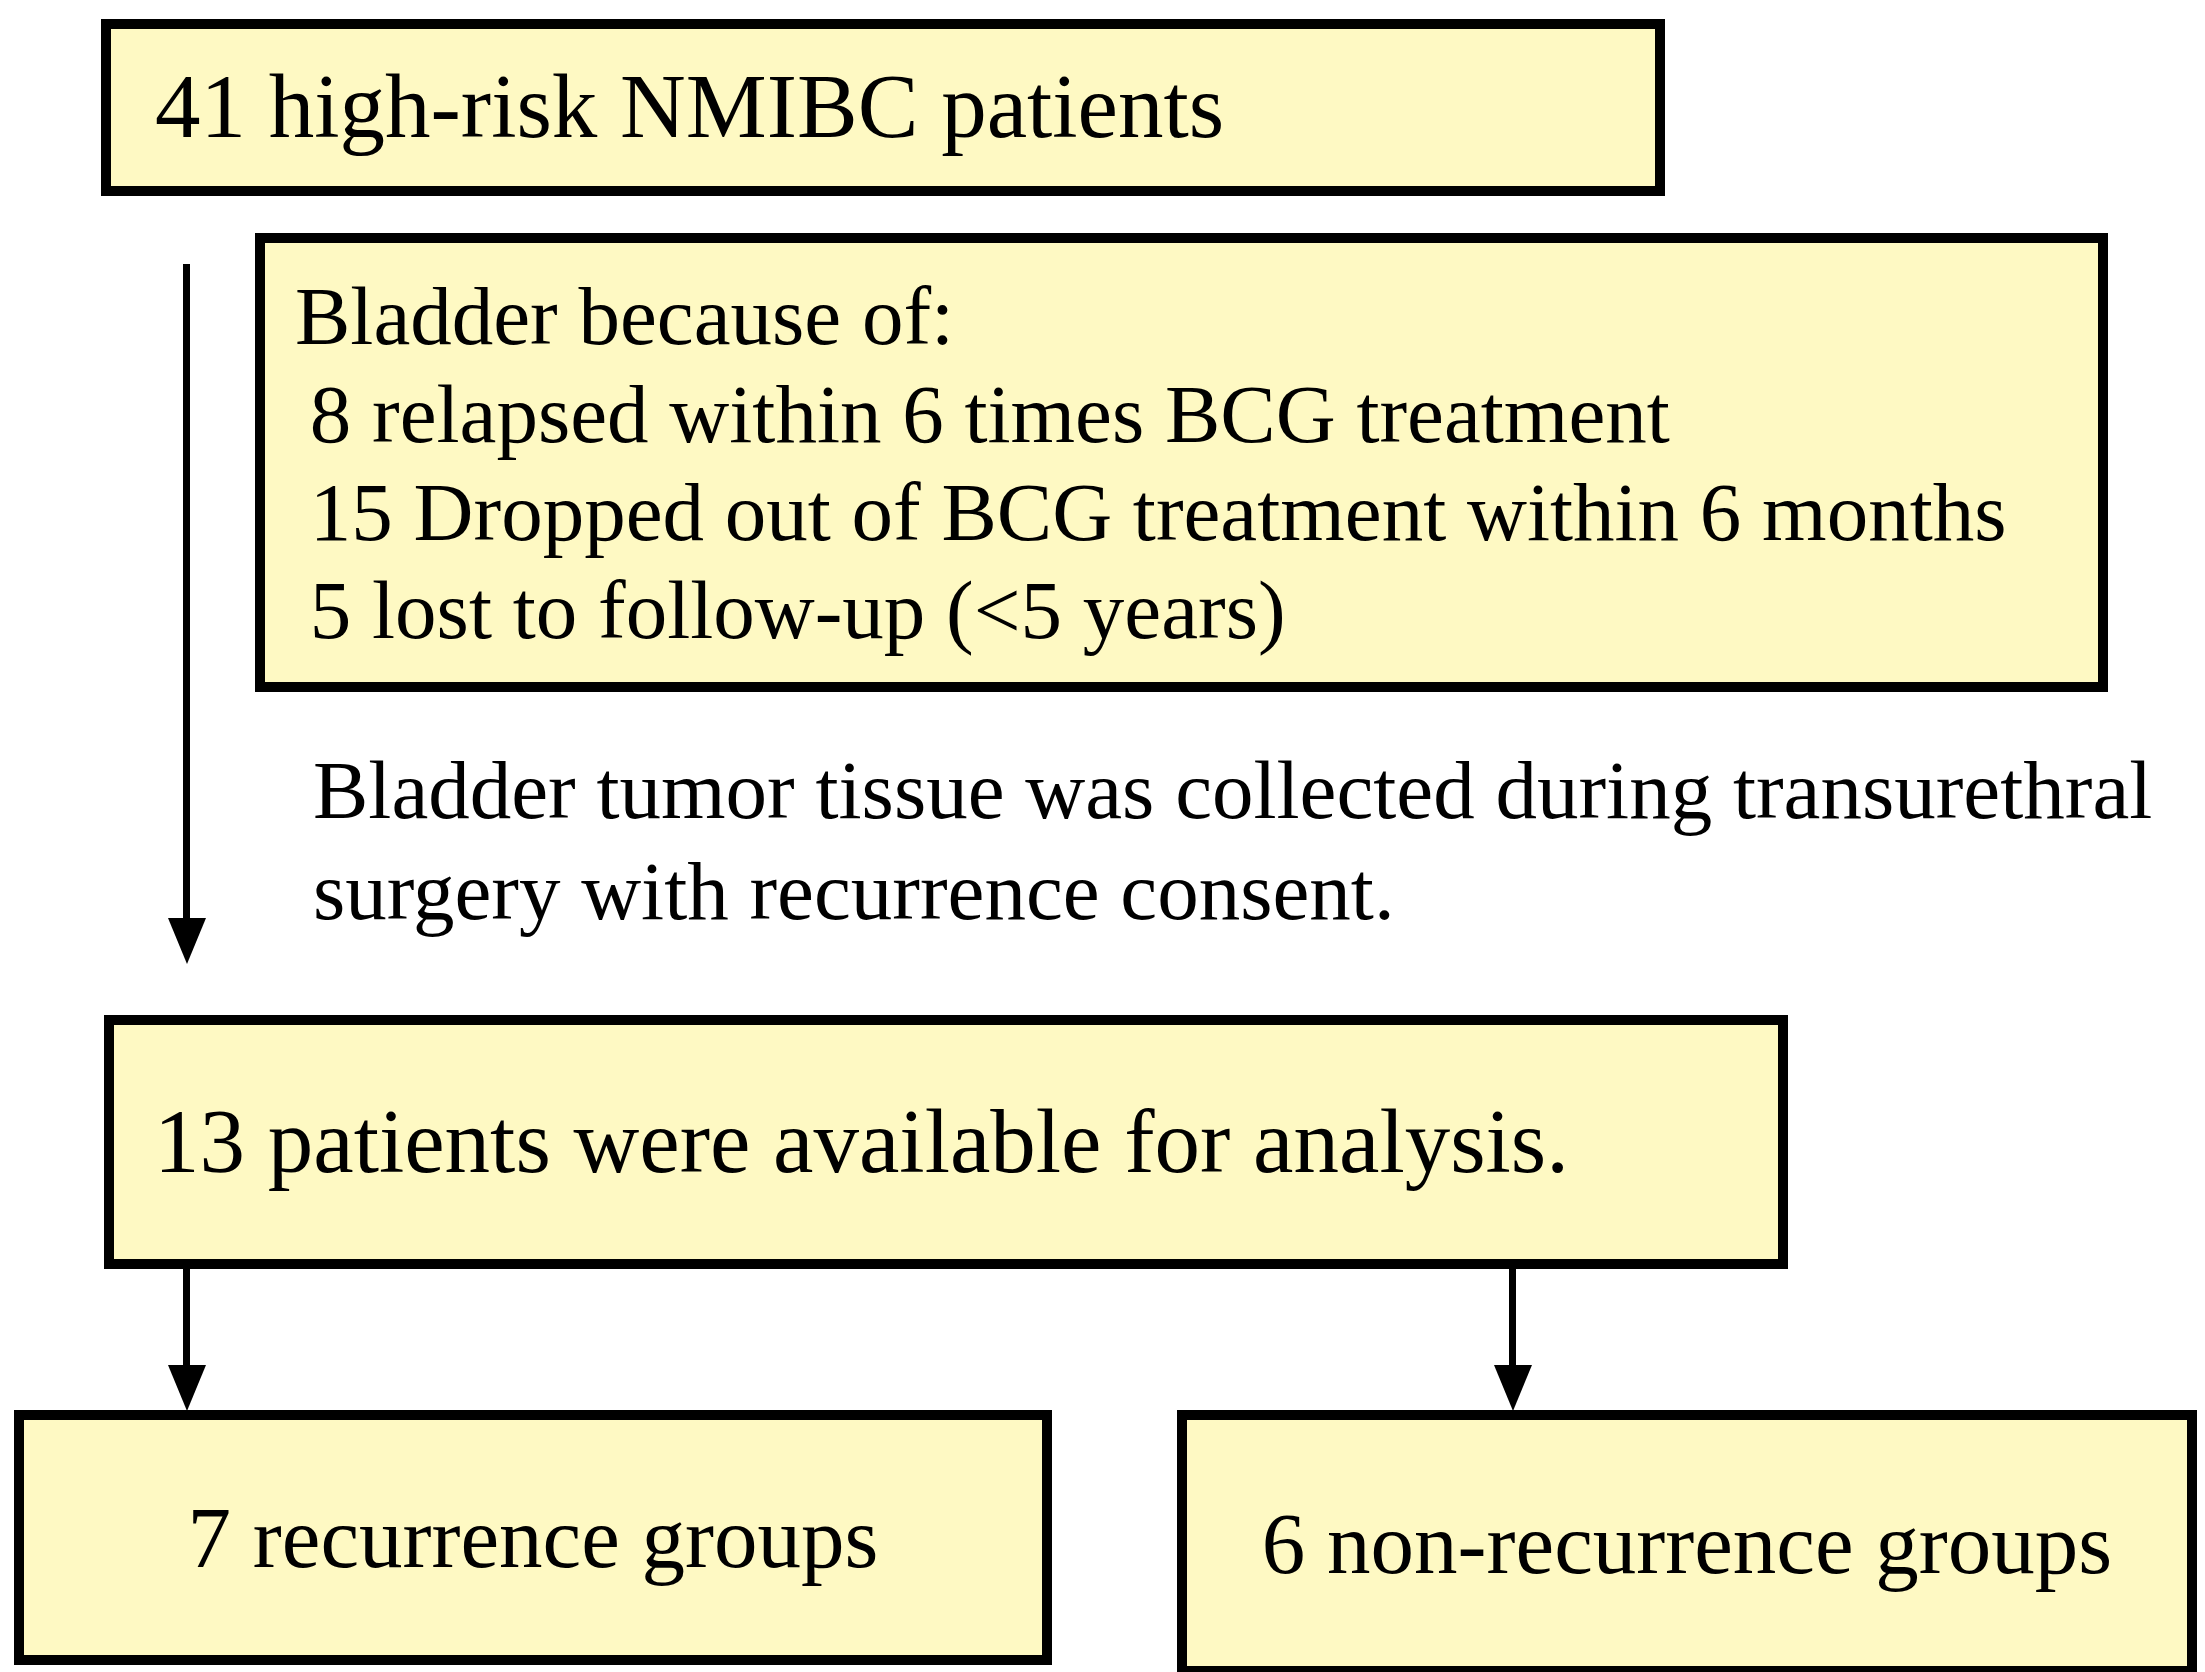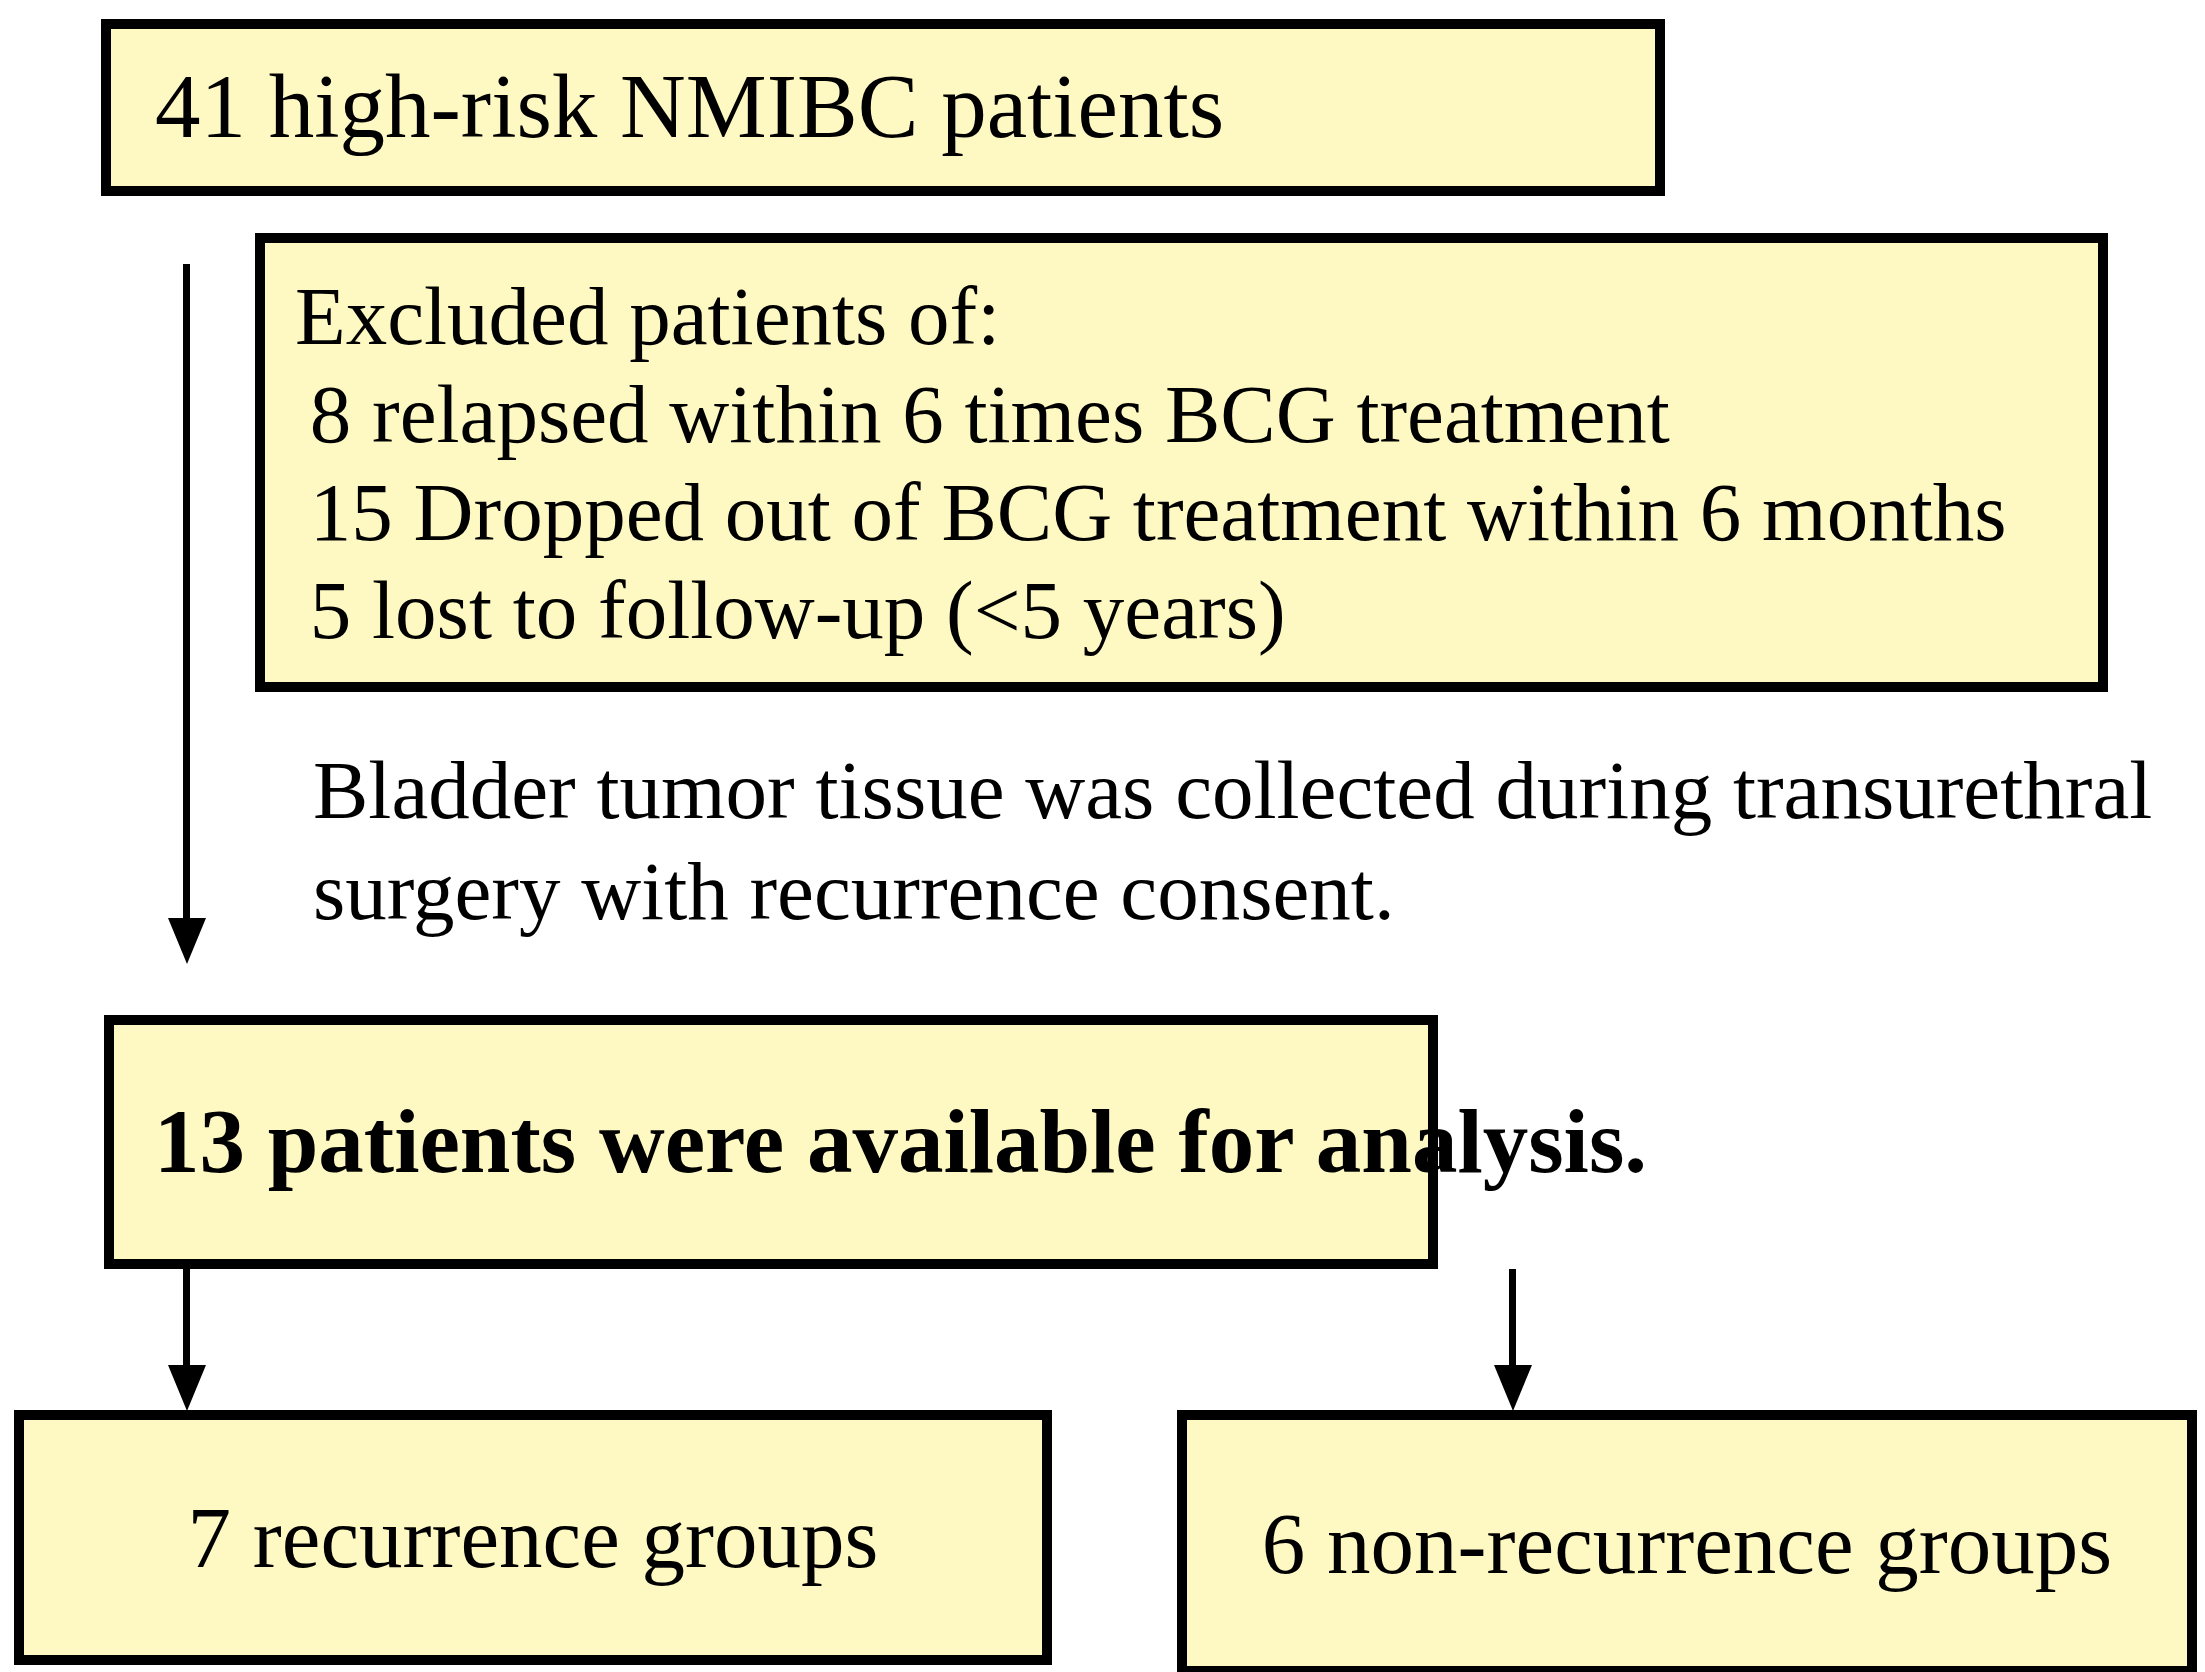"Excluded patients of:" div.excluded-title { text: Excluded patients -> Bladder because }
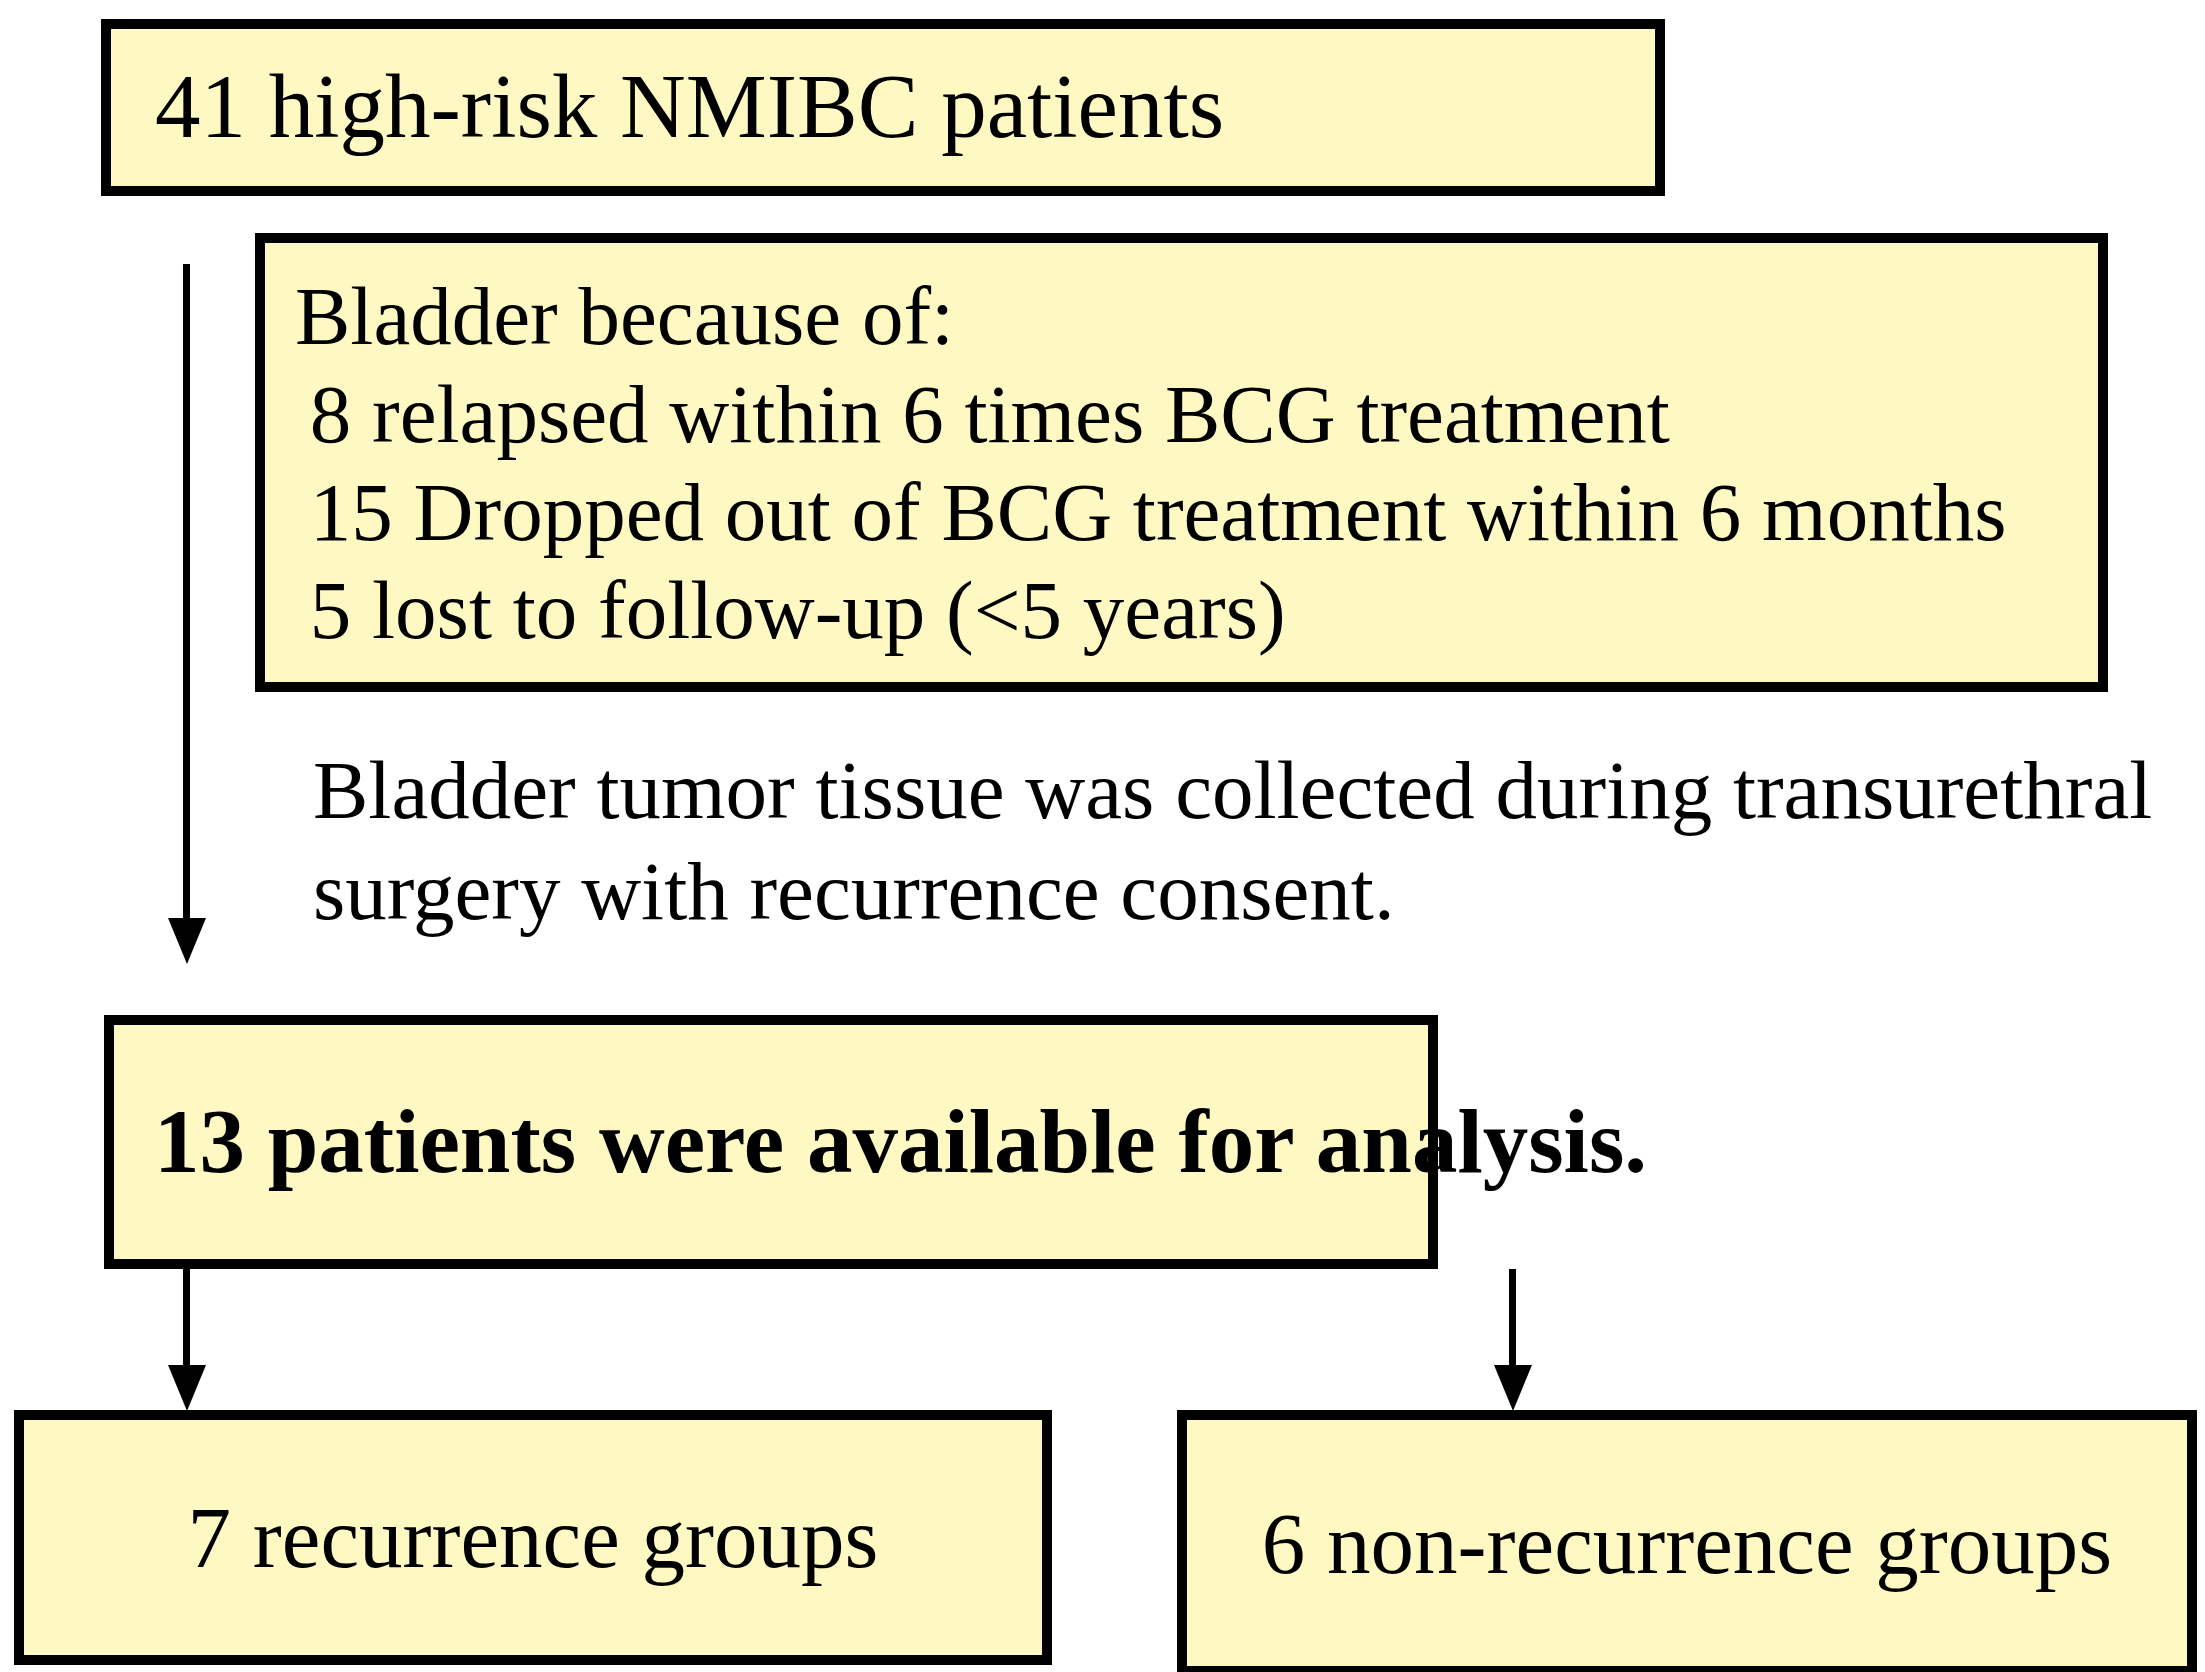"13 patients were available for" #box-analysis { font-weight: bold -> none; width: 1334px -> 1684px }
